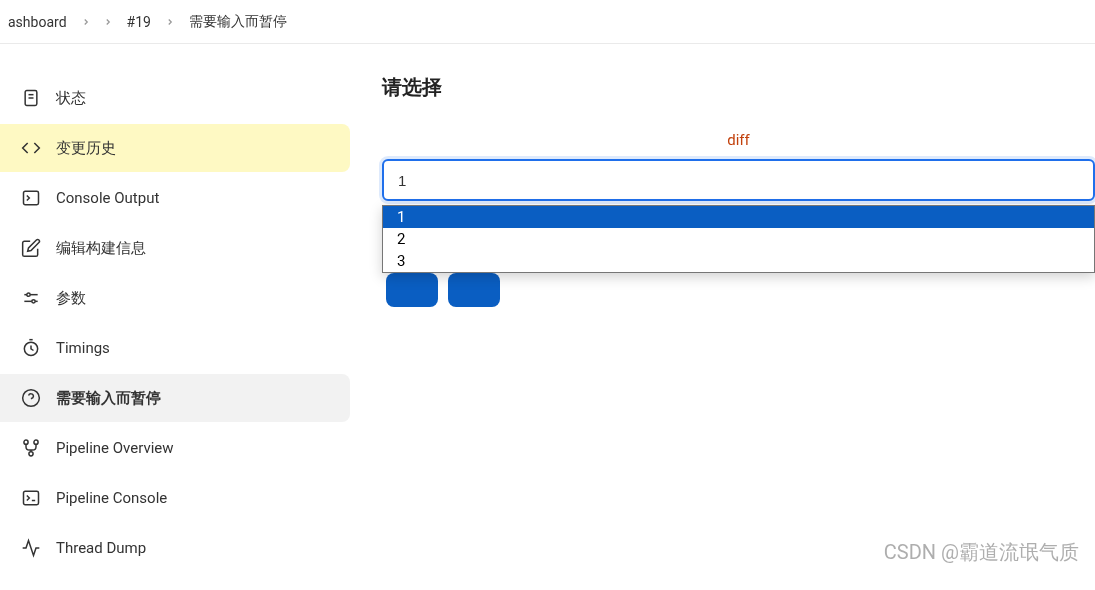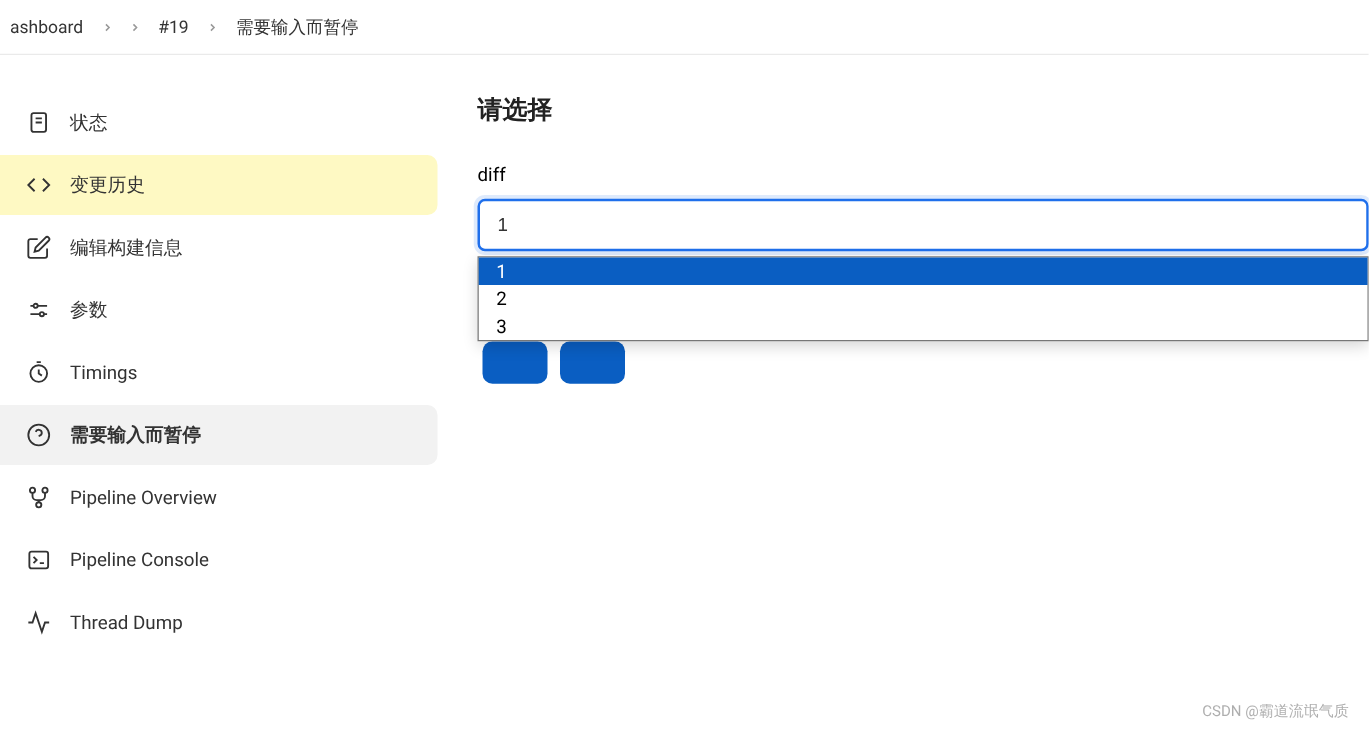"diff" .form-label { color: #000000 -> #c2410c; text-align: none -> center }
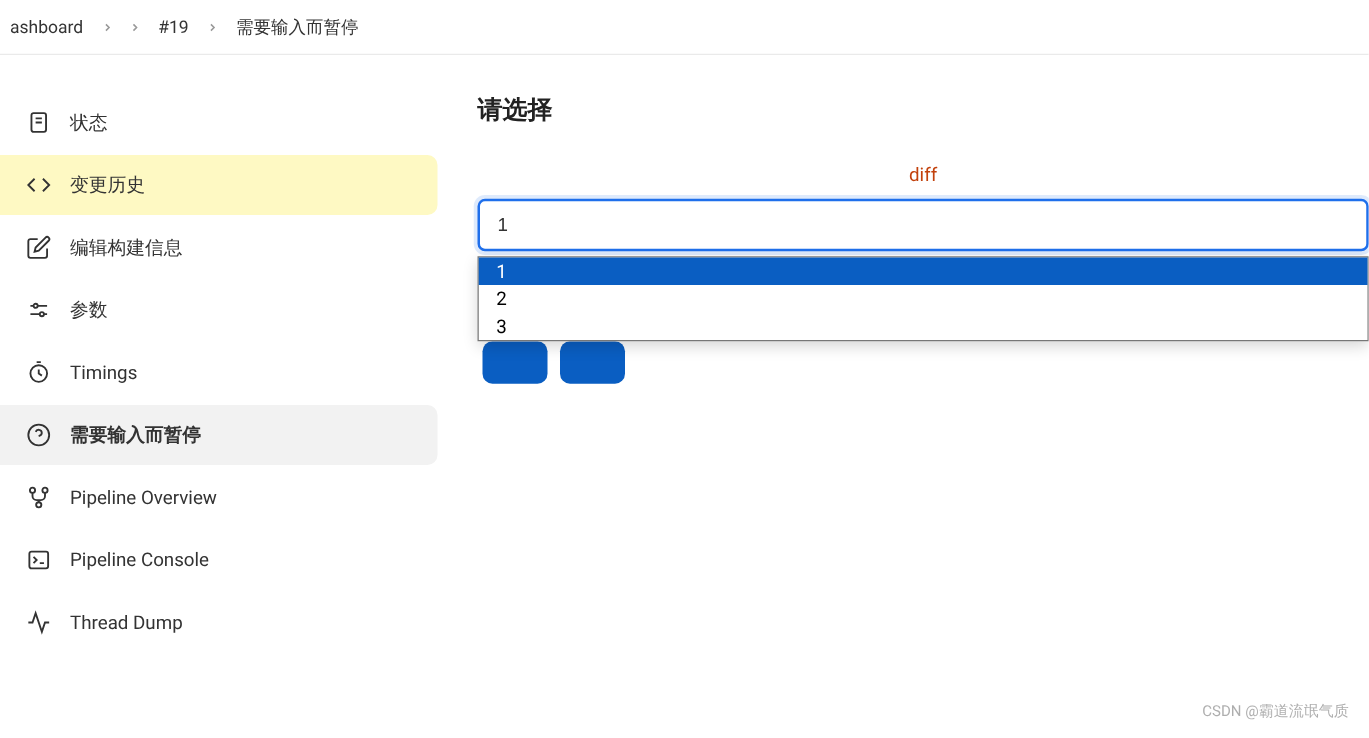"Console Output" div.sidebar-item { html: none -> <div> <span> <svg> <rect></rect> <polyline></polyline> </svg> </span> <span>Console Output</span> </div> }
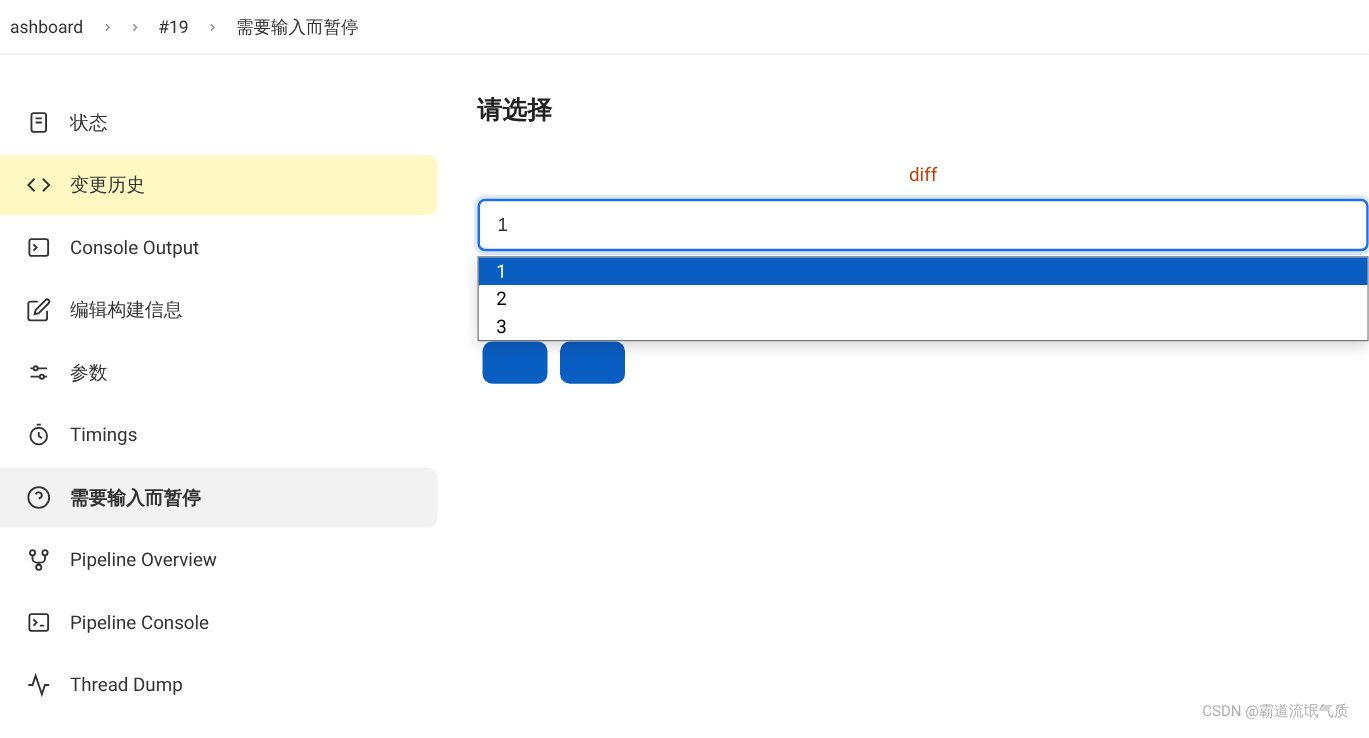"CSDN @霸道流氓气质" .watermark { bottom: 12px -> 24px; font-size: 12px -> 20px }
